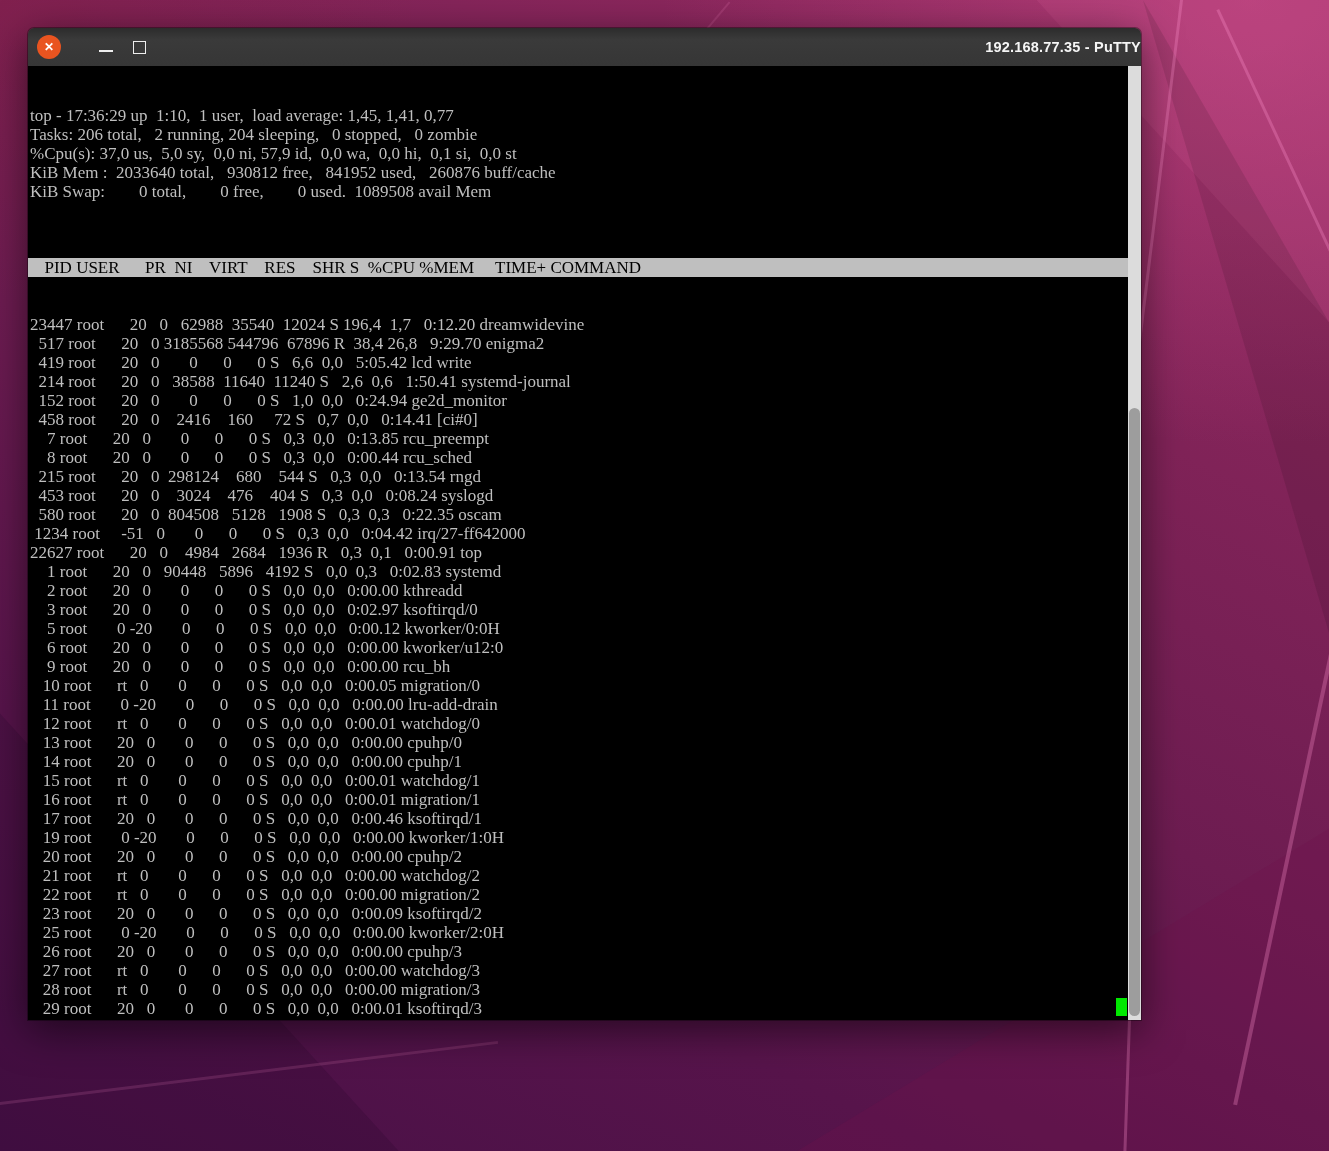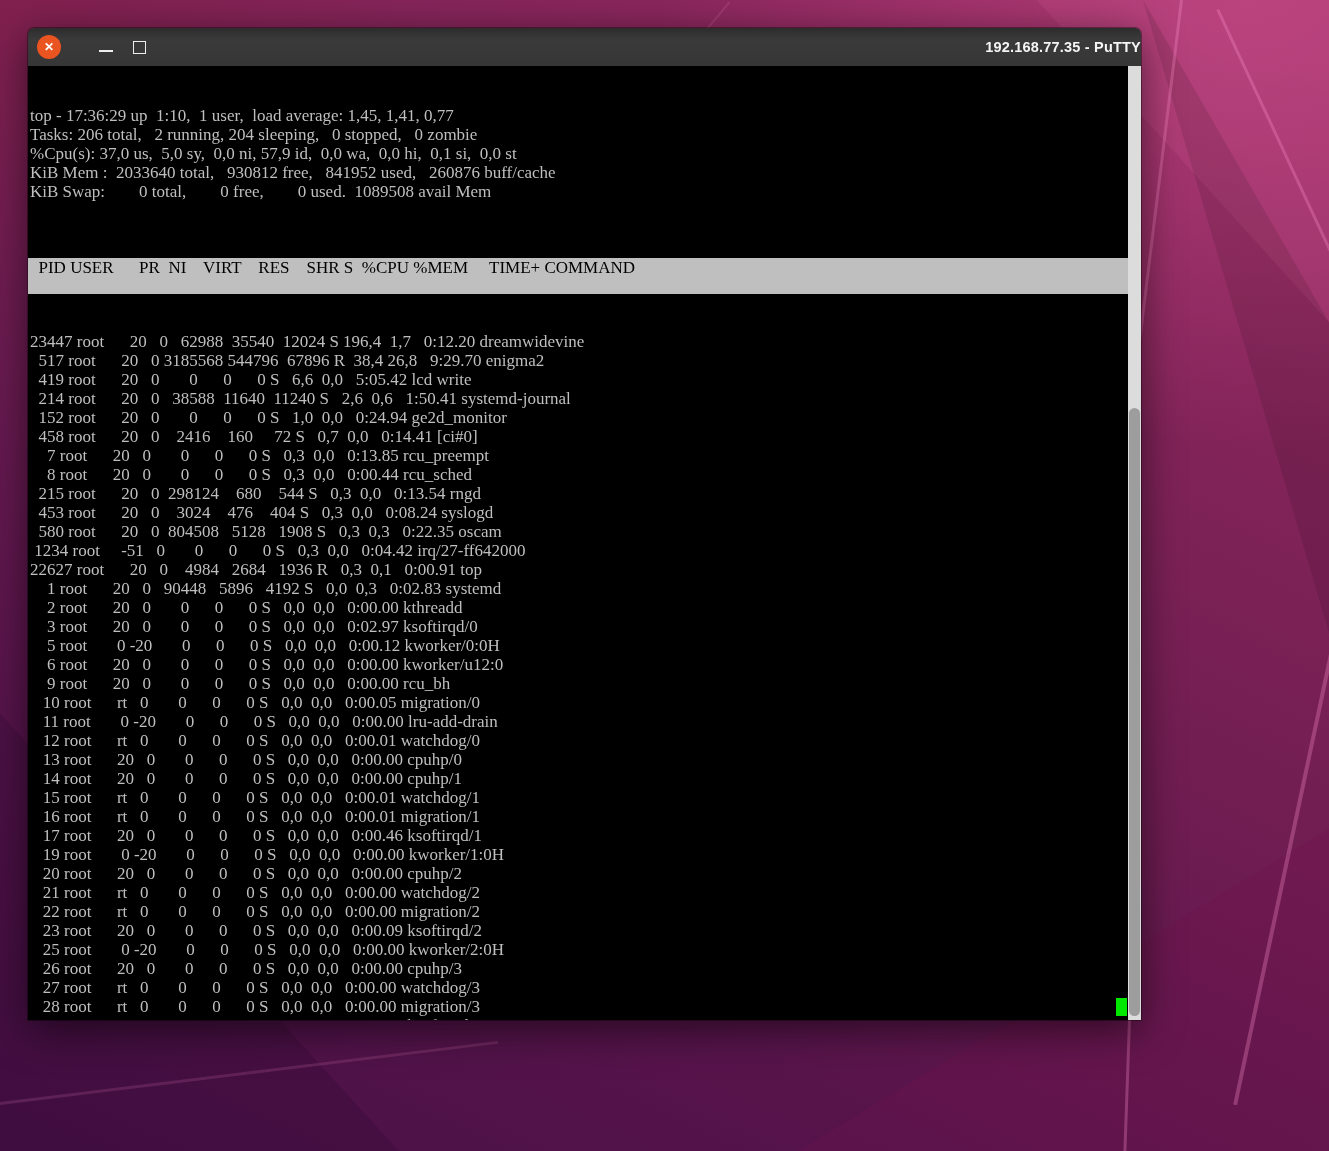"PID USER PR NI VIRT" .thead { height: 36px -> 19px; padding-left: 2px -> 8px }
